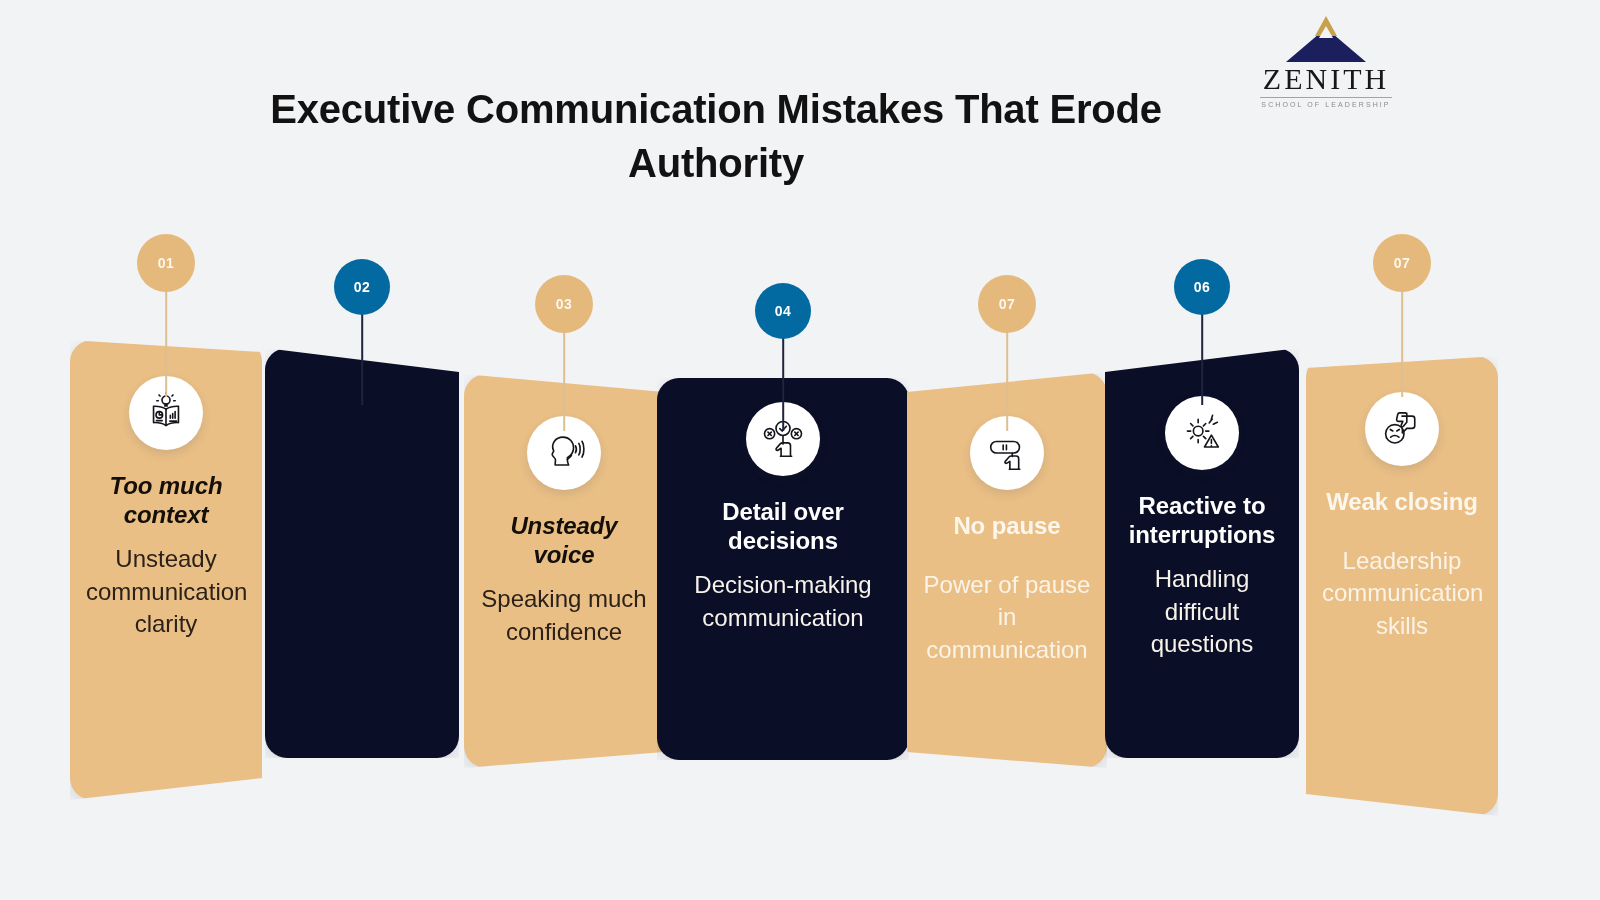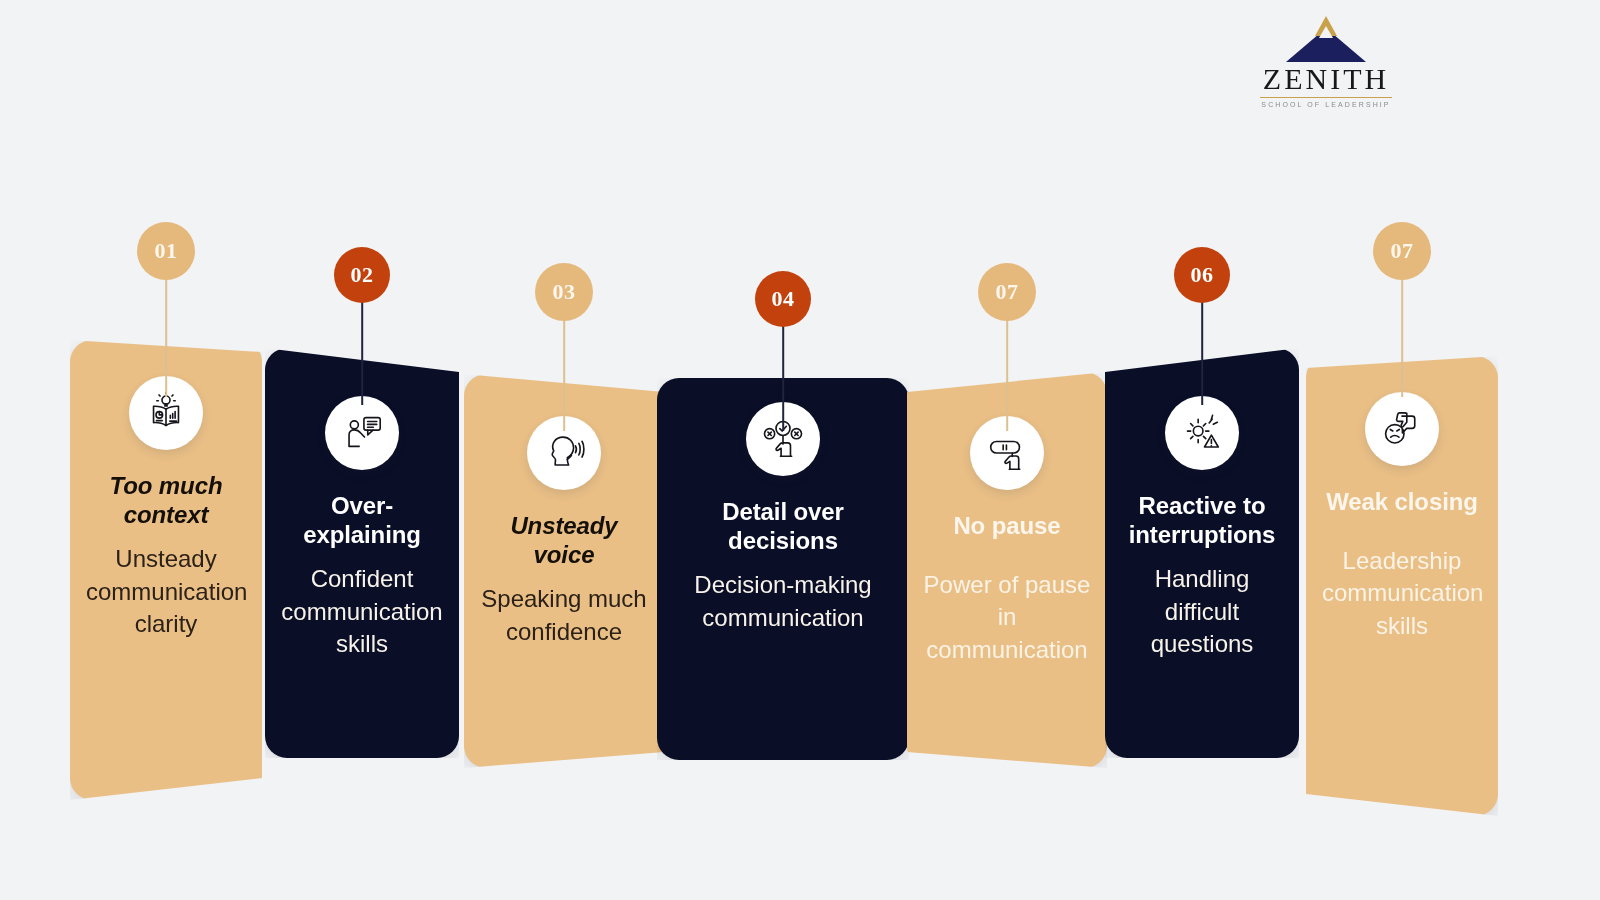"Executive Communication Mistakes That" h1.title { html: none -> <h1>Executive Communication Mistakes That Erode Authority</h1> }
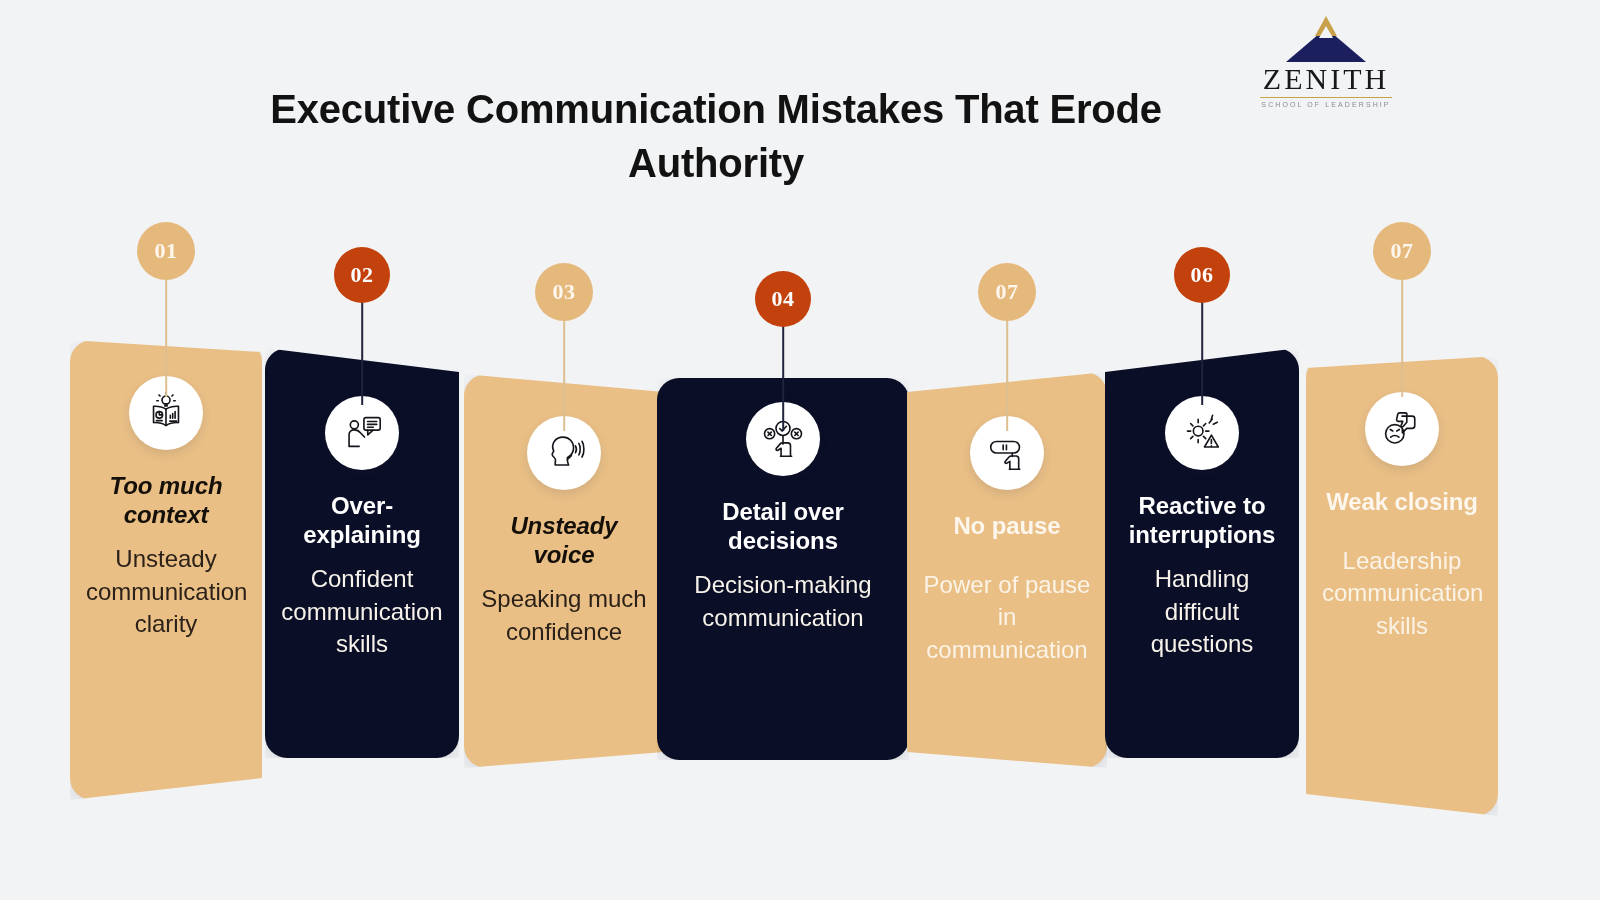"01" .pin .dot { font-family: Liberation Serif, serif -> none; font-size: 22px -> 14px; top: 4px -> 16px }
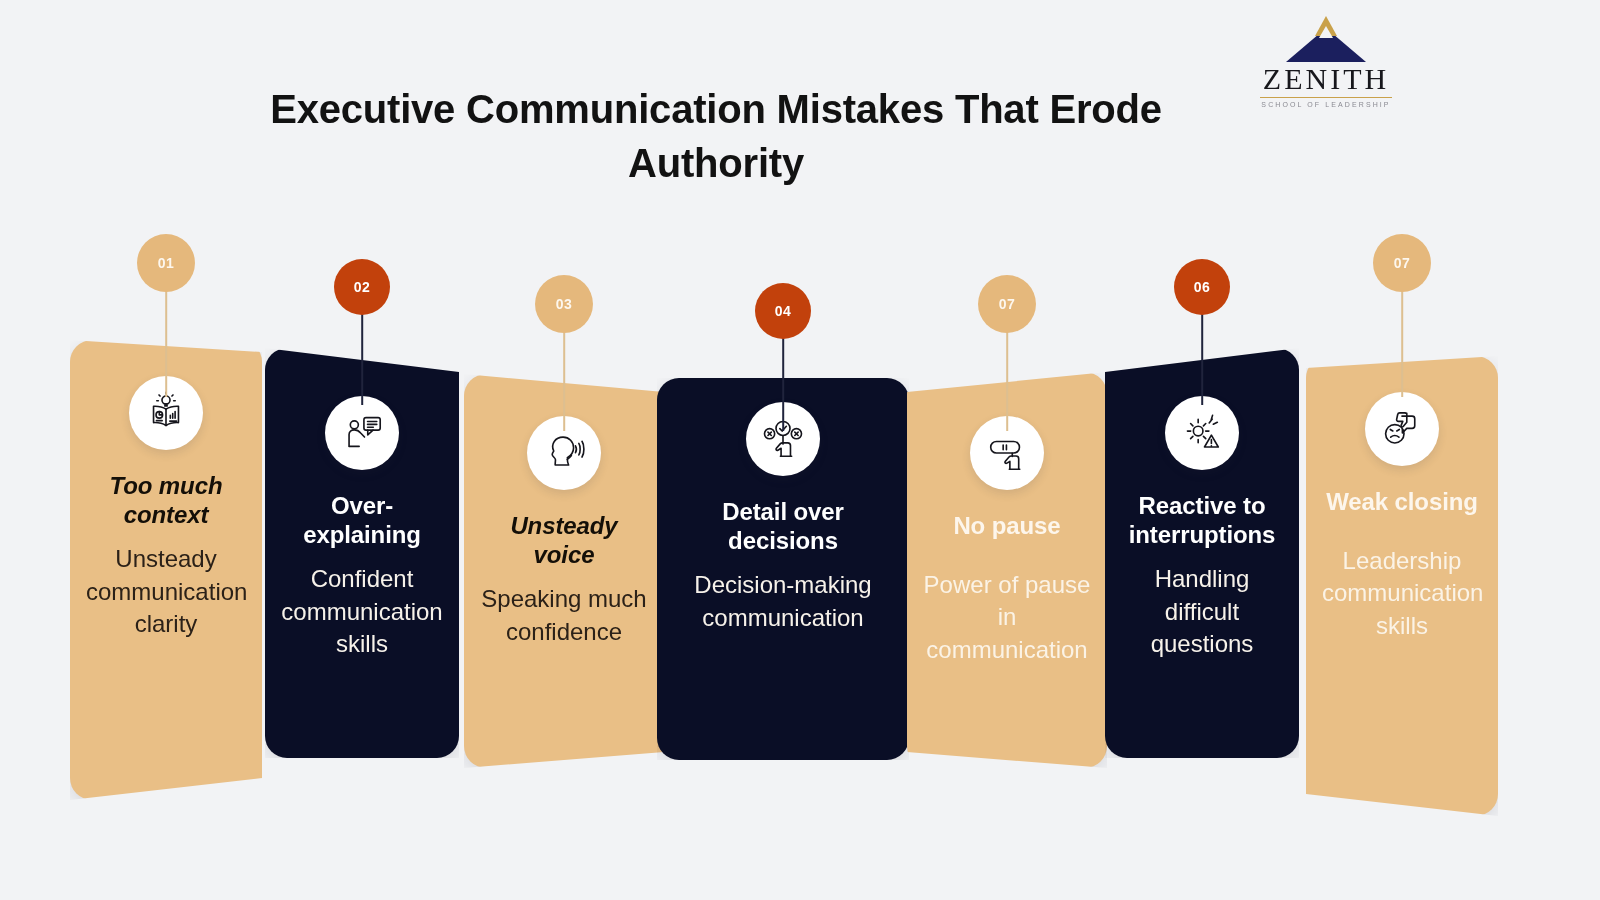"02" .pin.navy .dot { background: #c2410c -> #0369a1 }
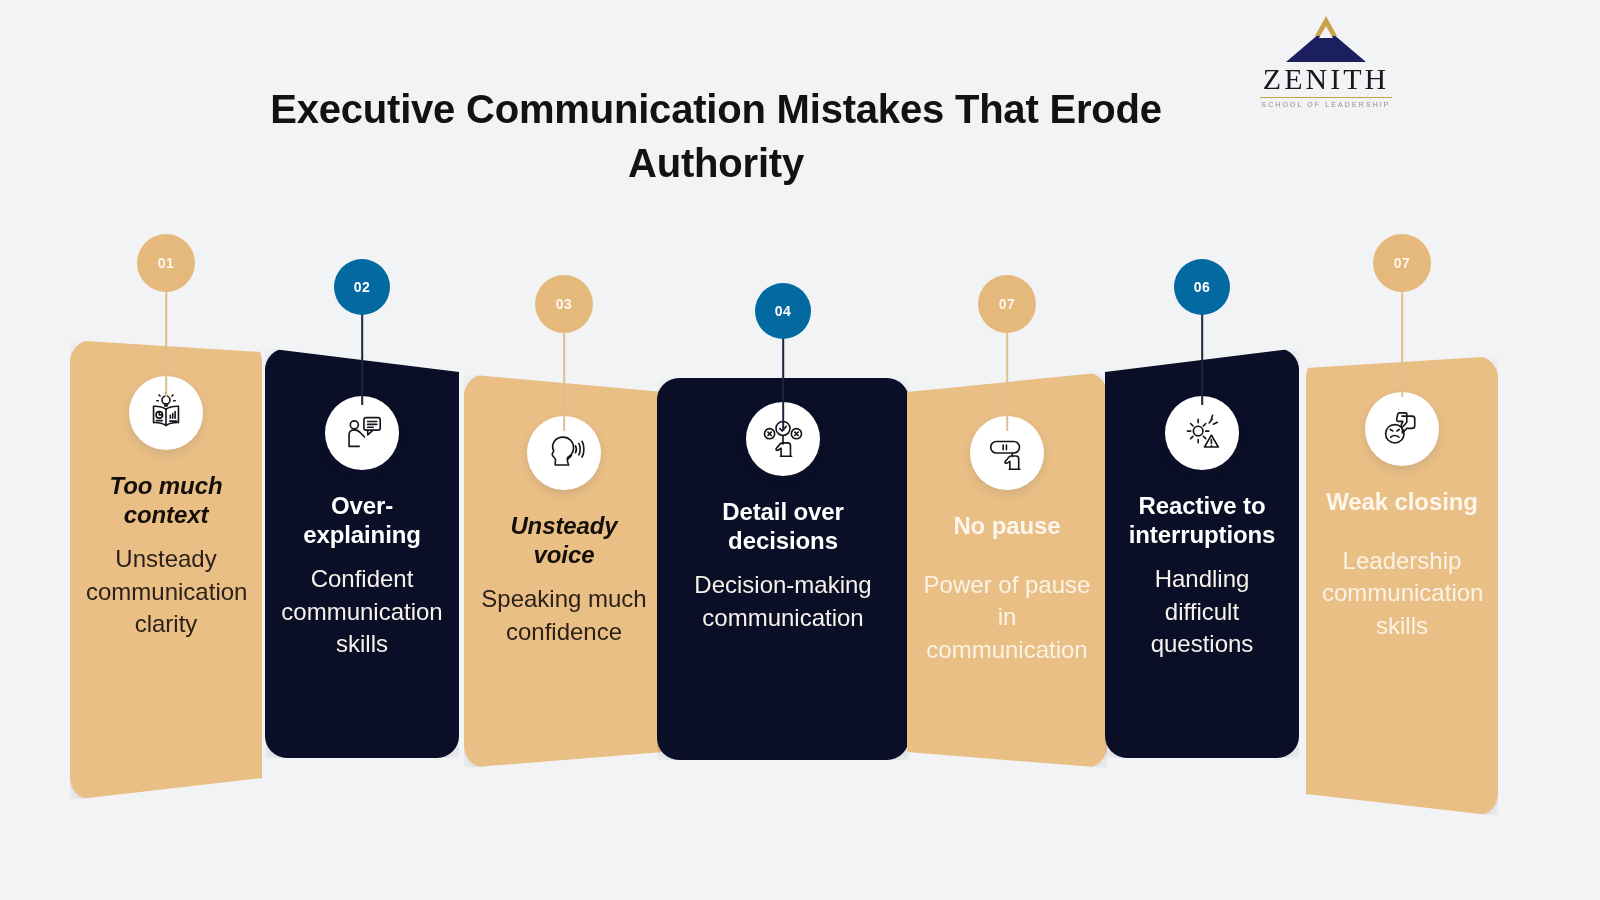"Over-explaining" div.content { html: <div> <div> <svg> <g> <circle></circle> <path></path> <path></path> <rect></rect> <path></path> <path></path> </g> </svg> </div> <div>Over-explaining</div> <div>Confident communication skills</div> </div> -> none }
